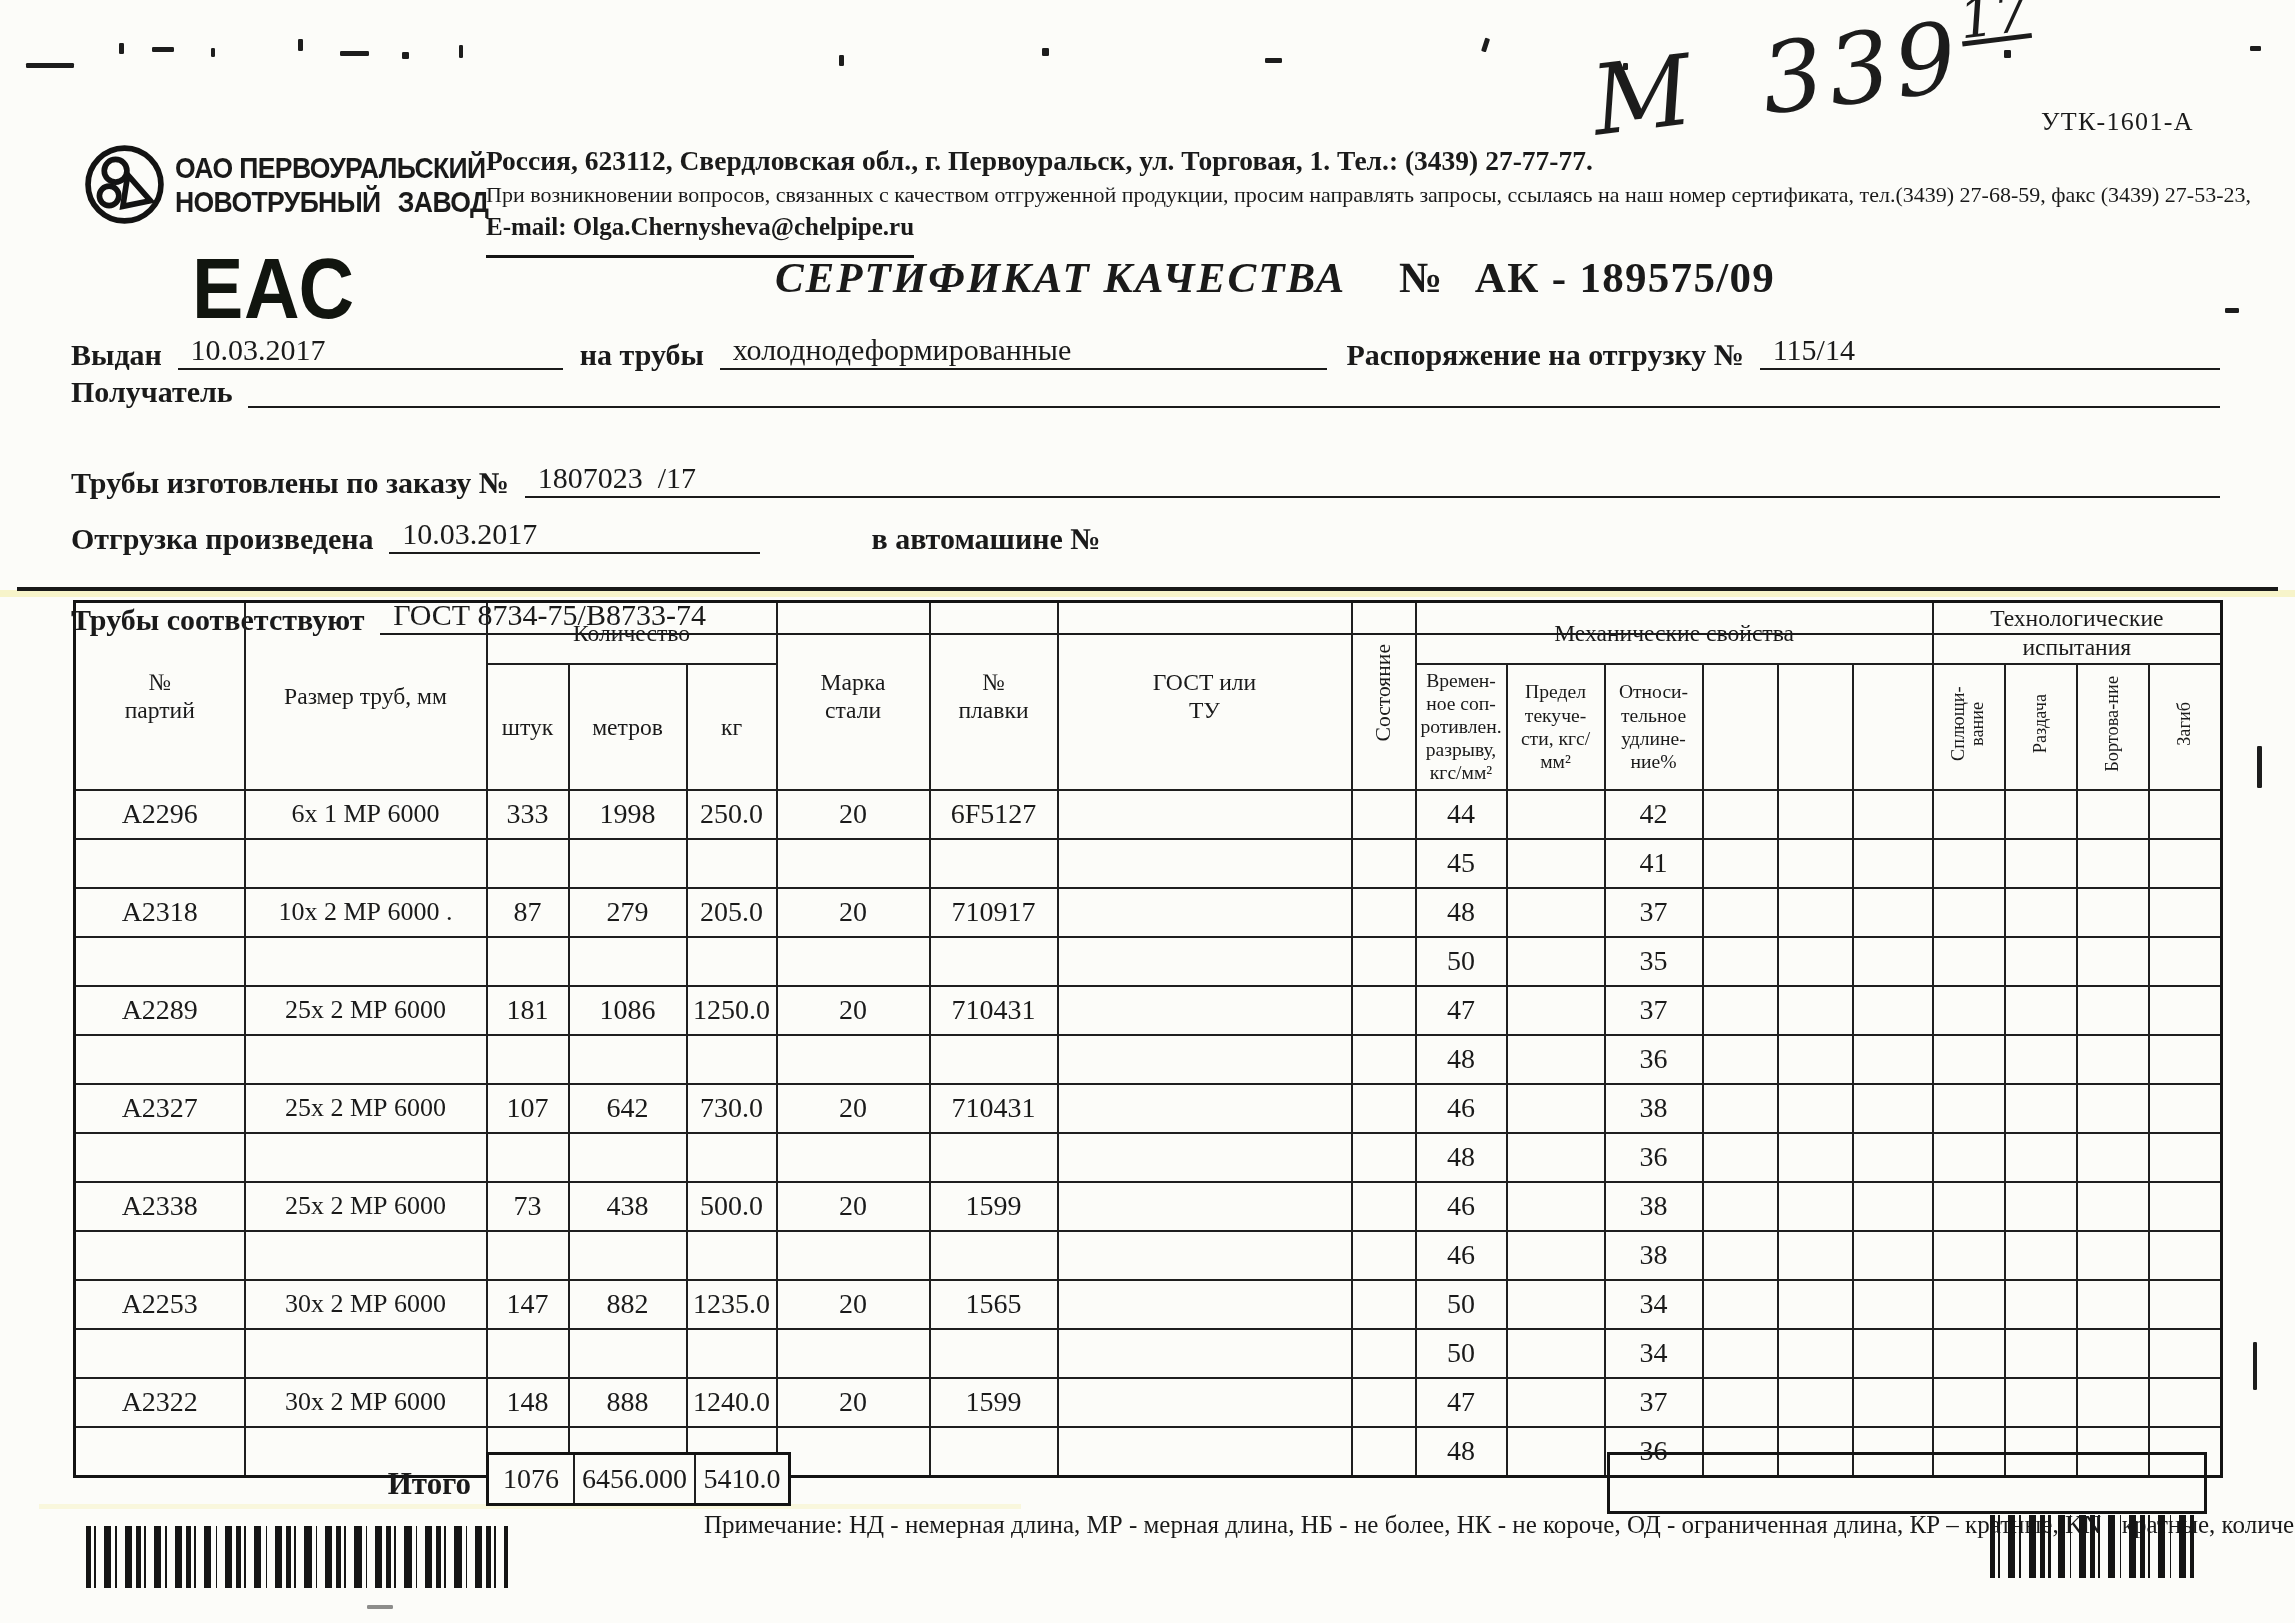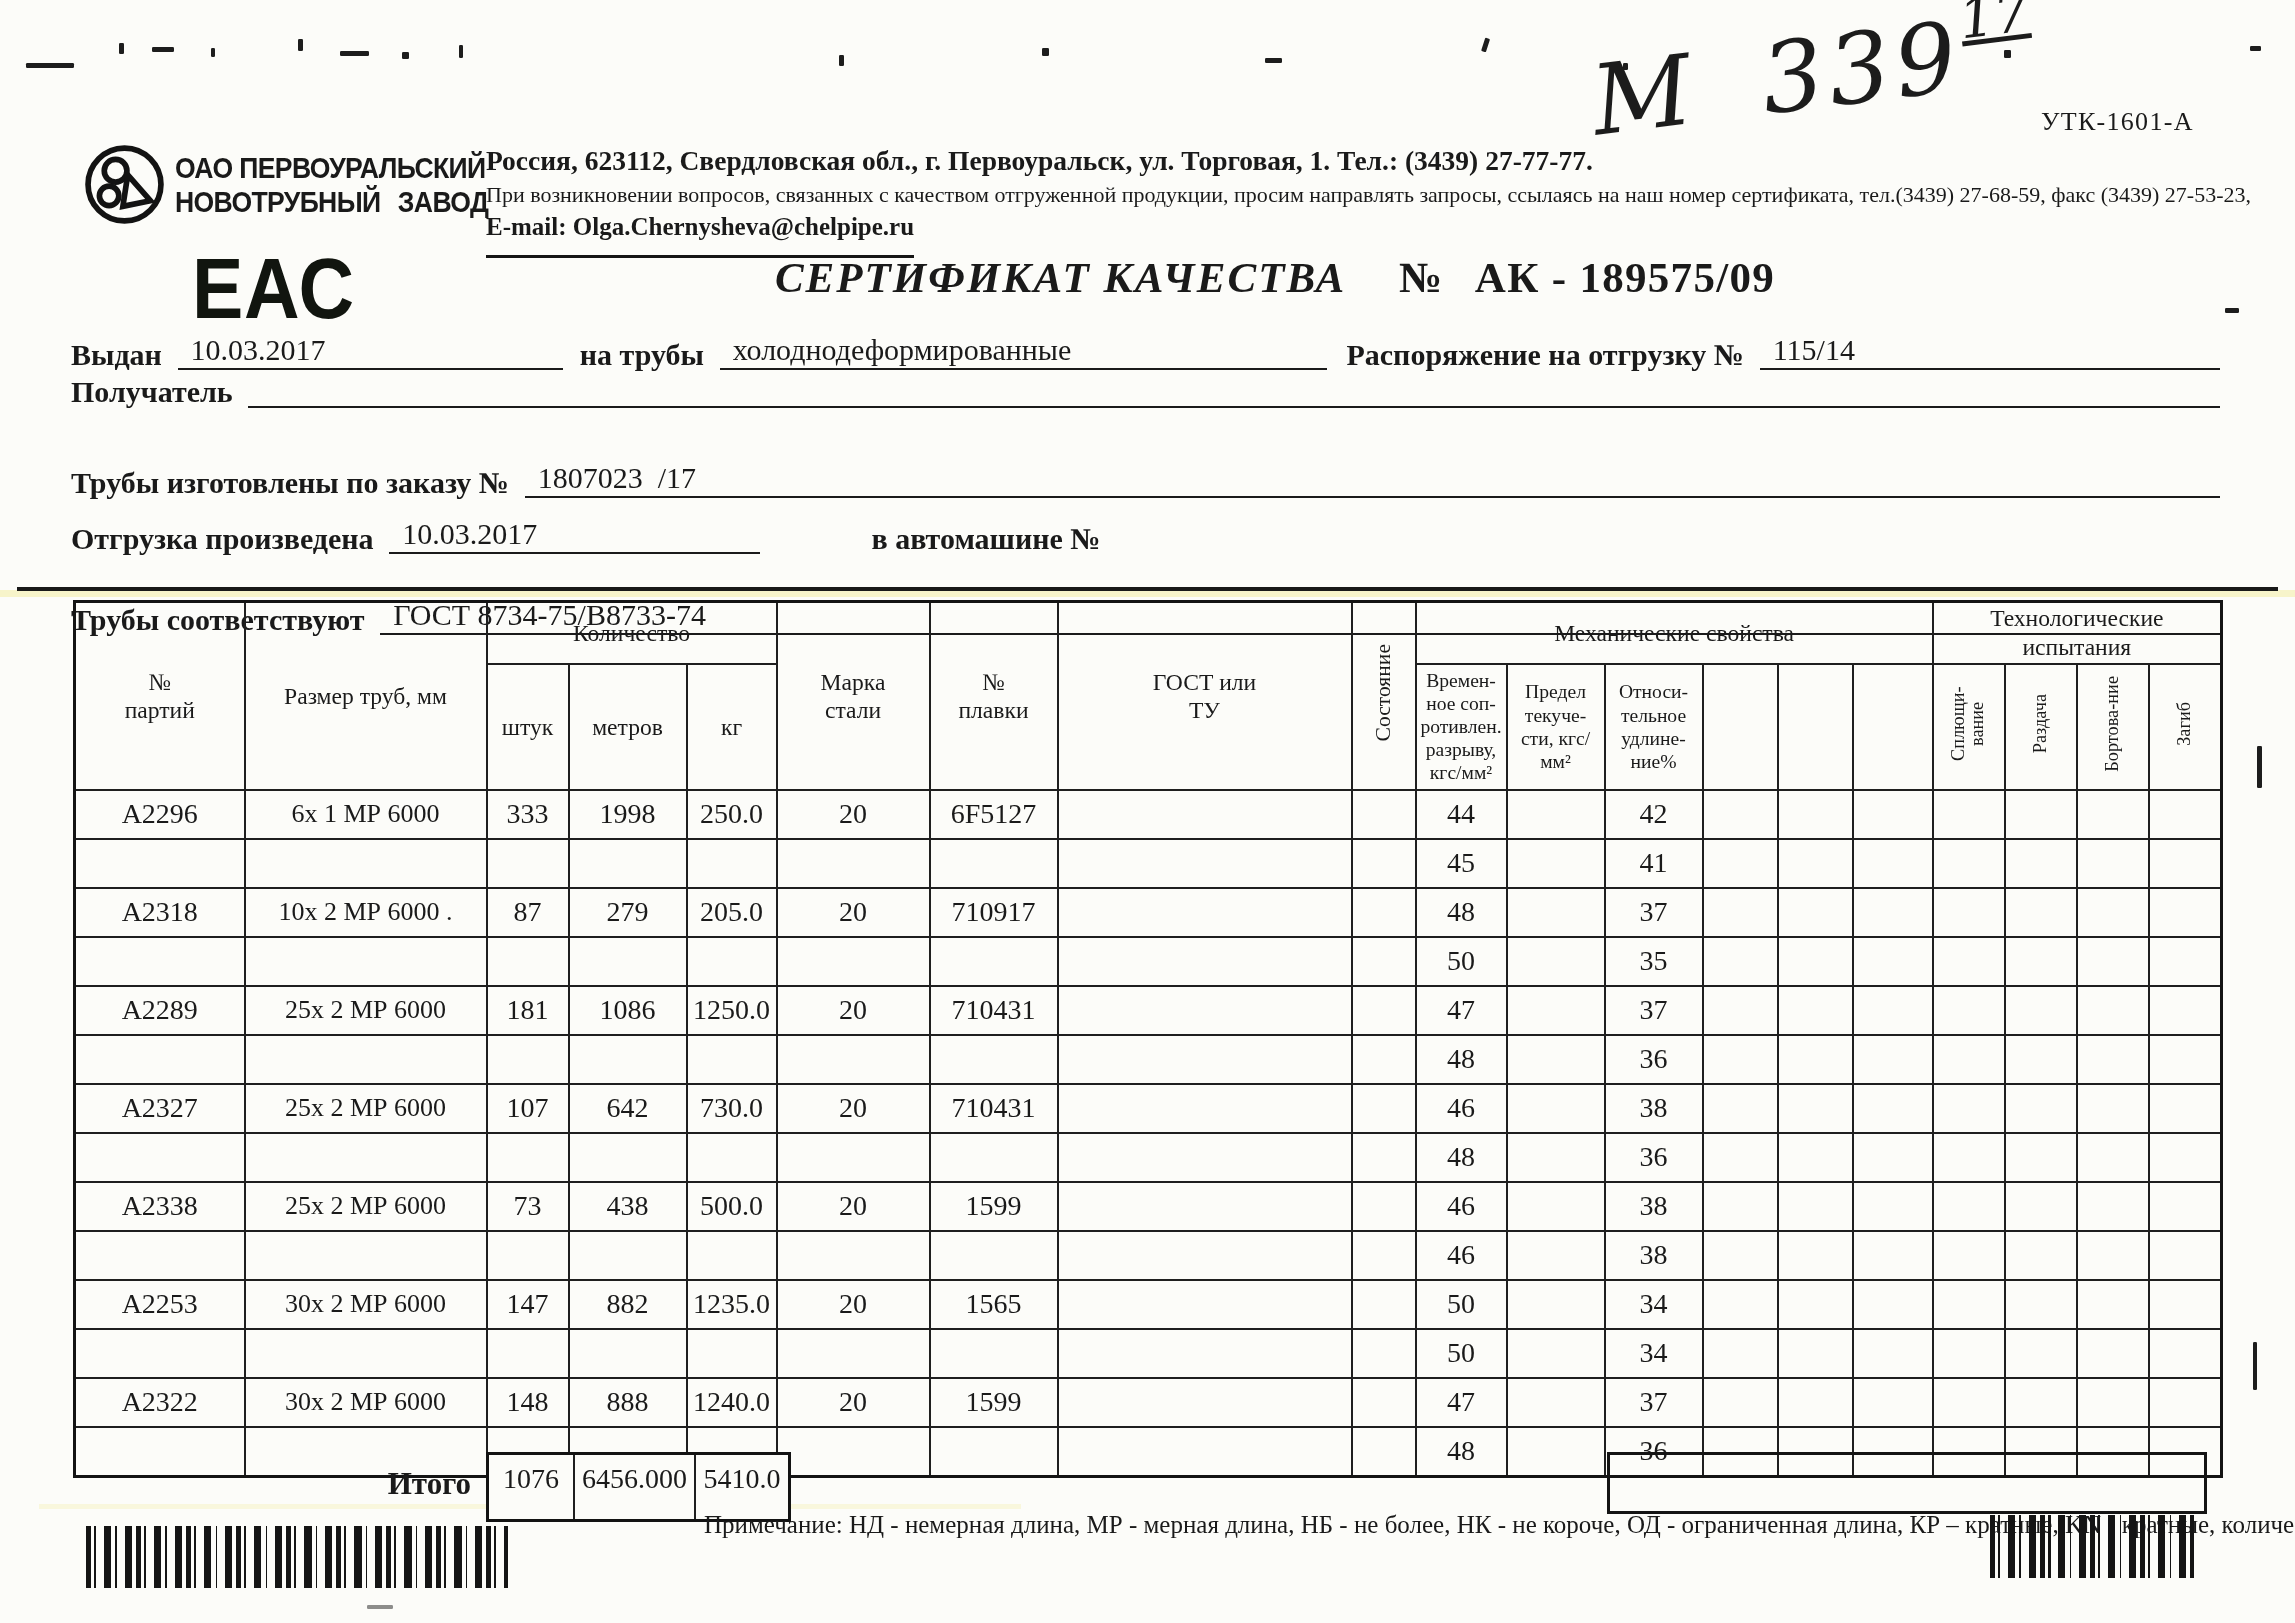"1076" .totbox div { height: 64px -> 48px }
